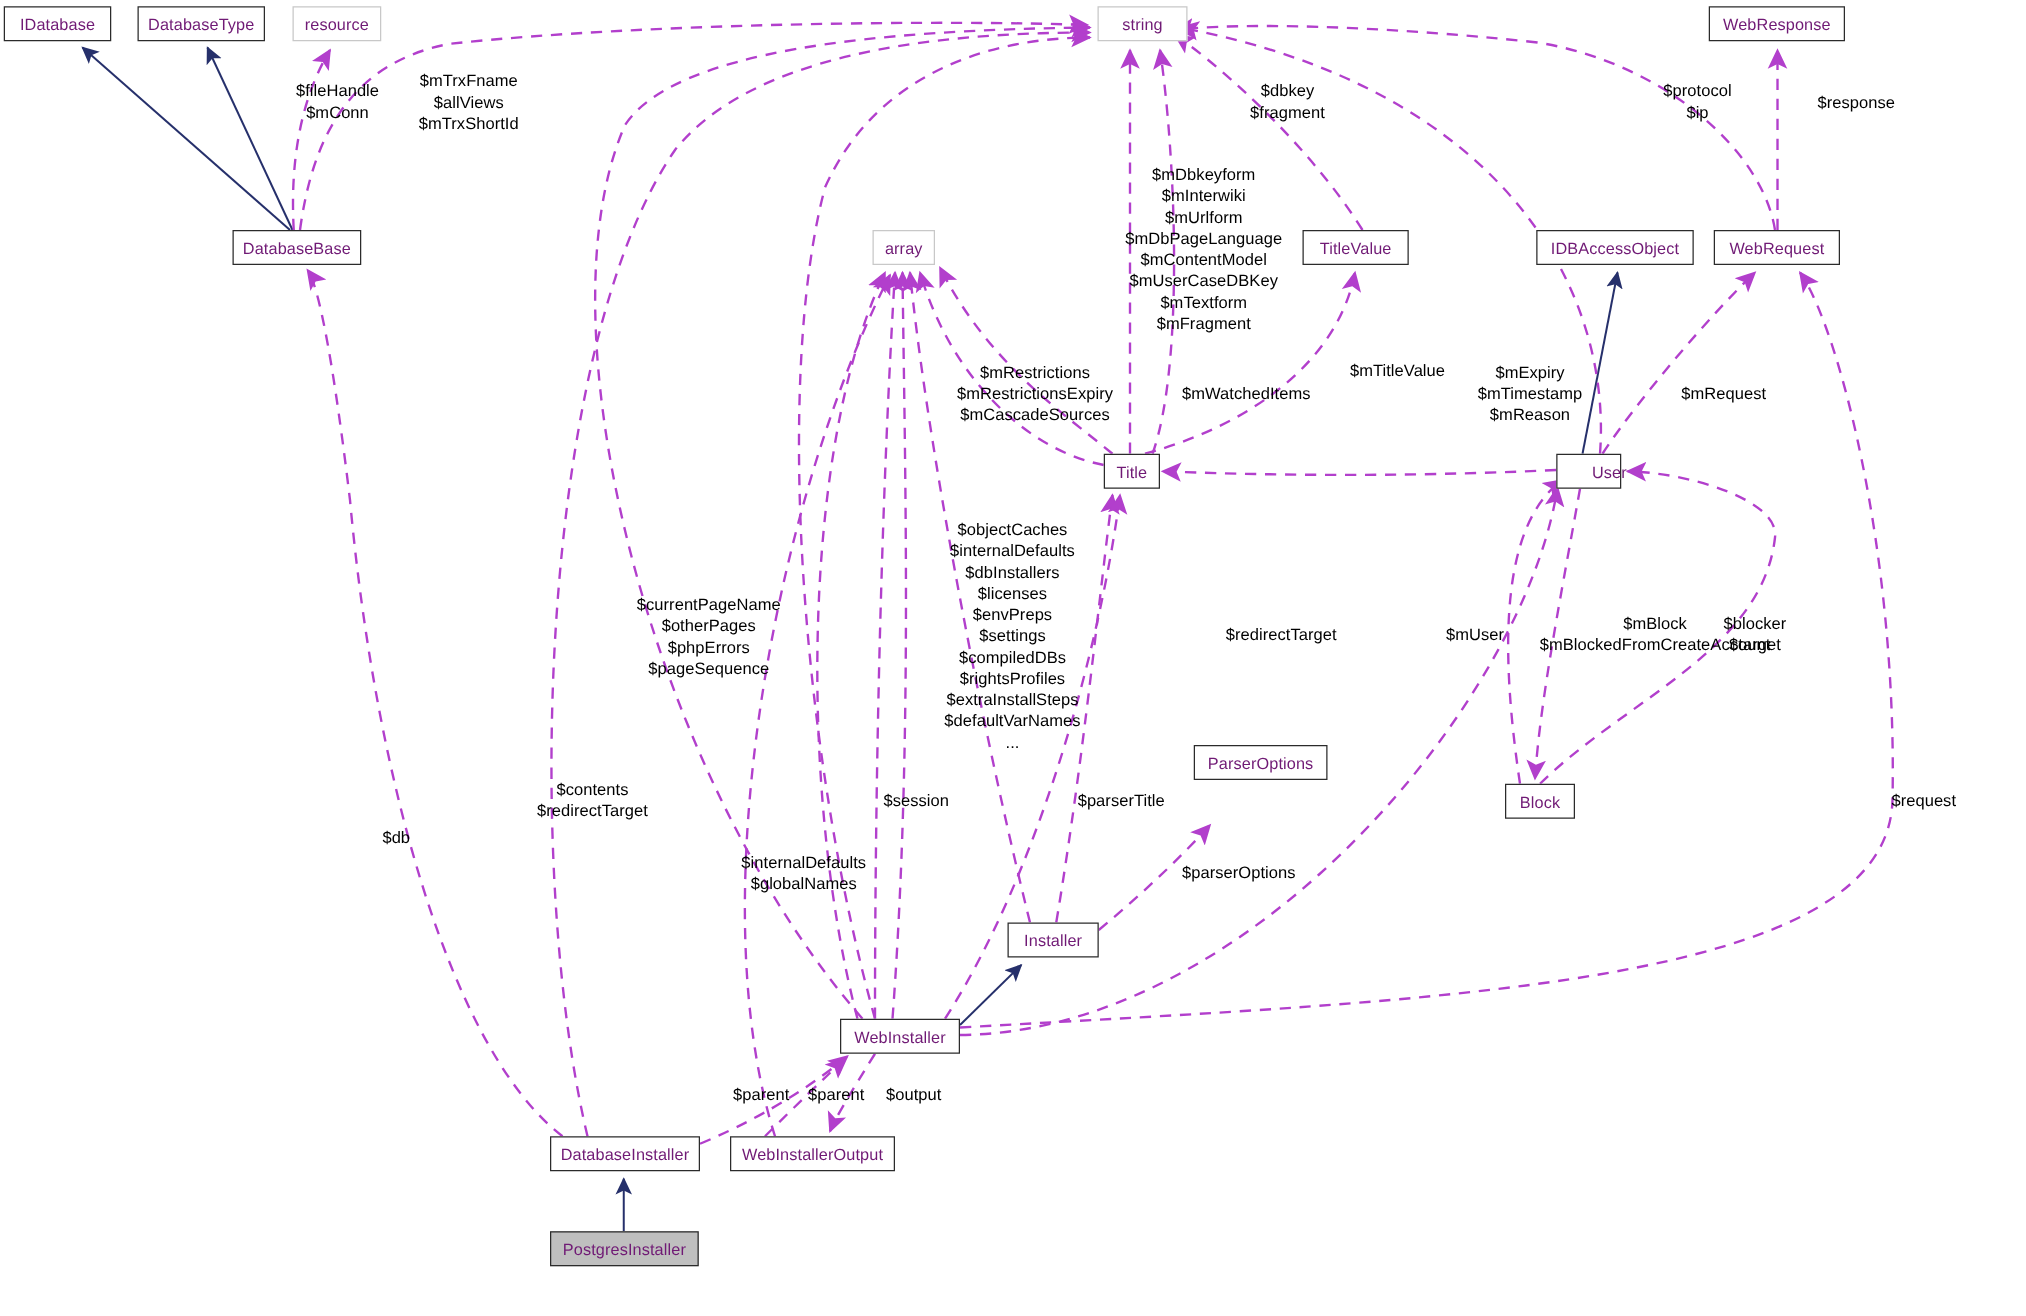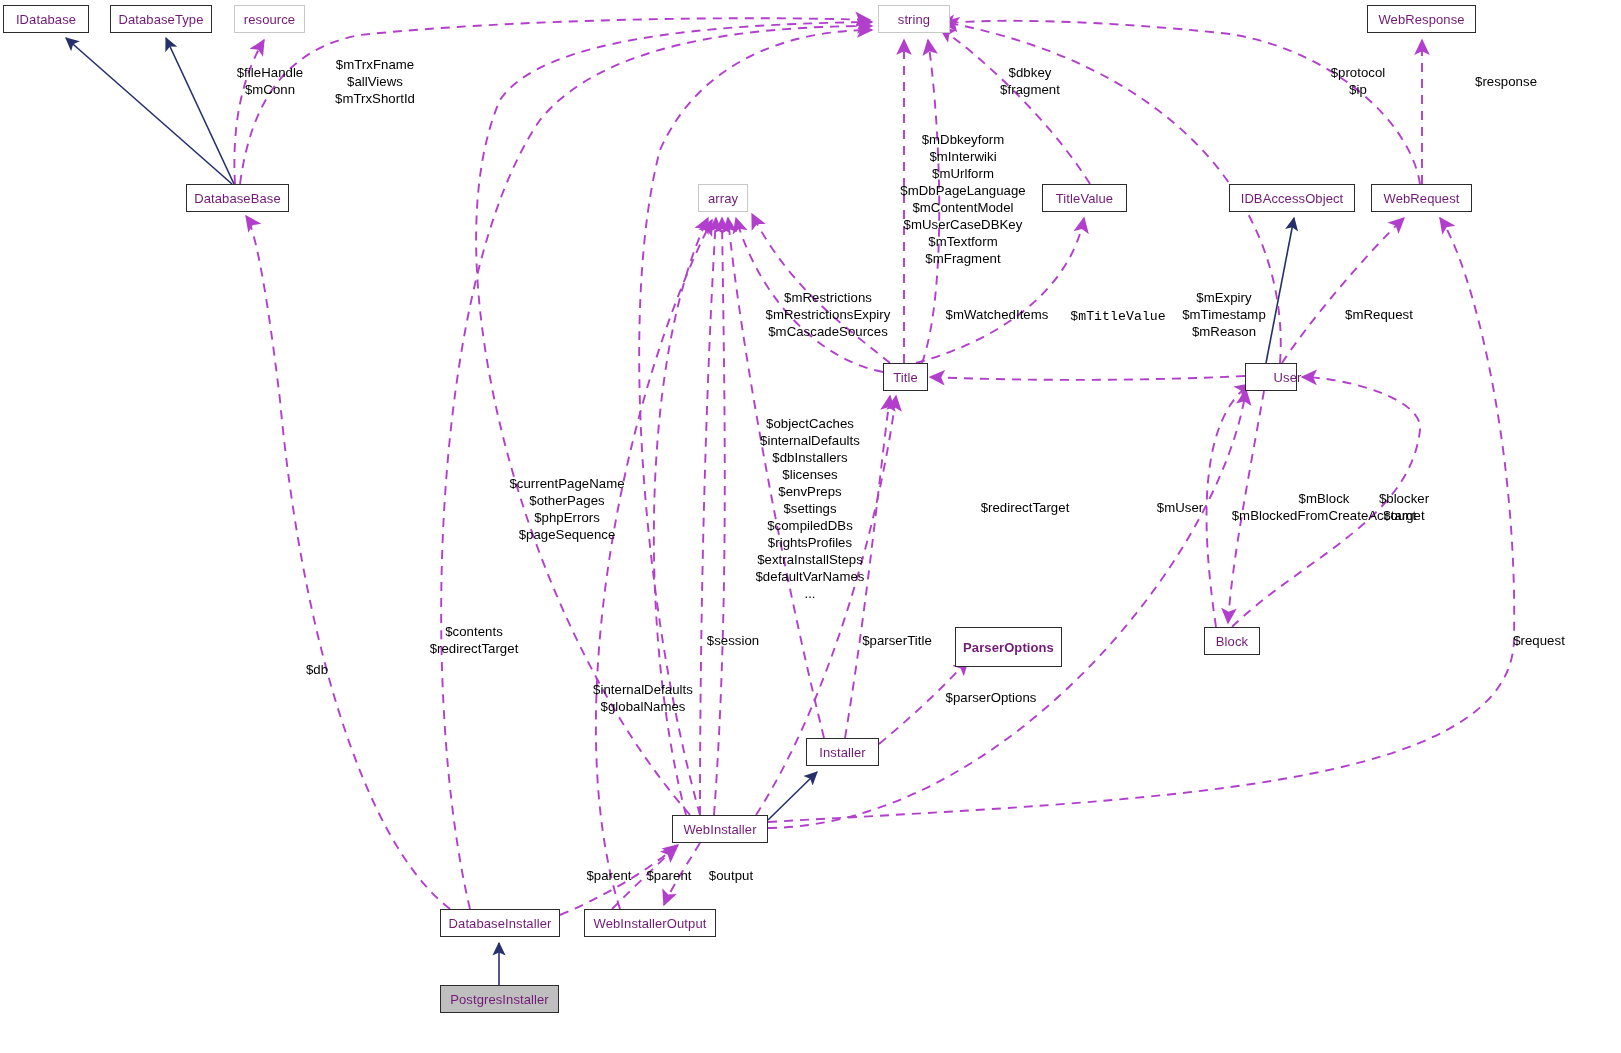"$response" .edge-label.left { margin-left: 21px -> none }
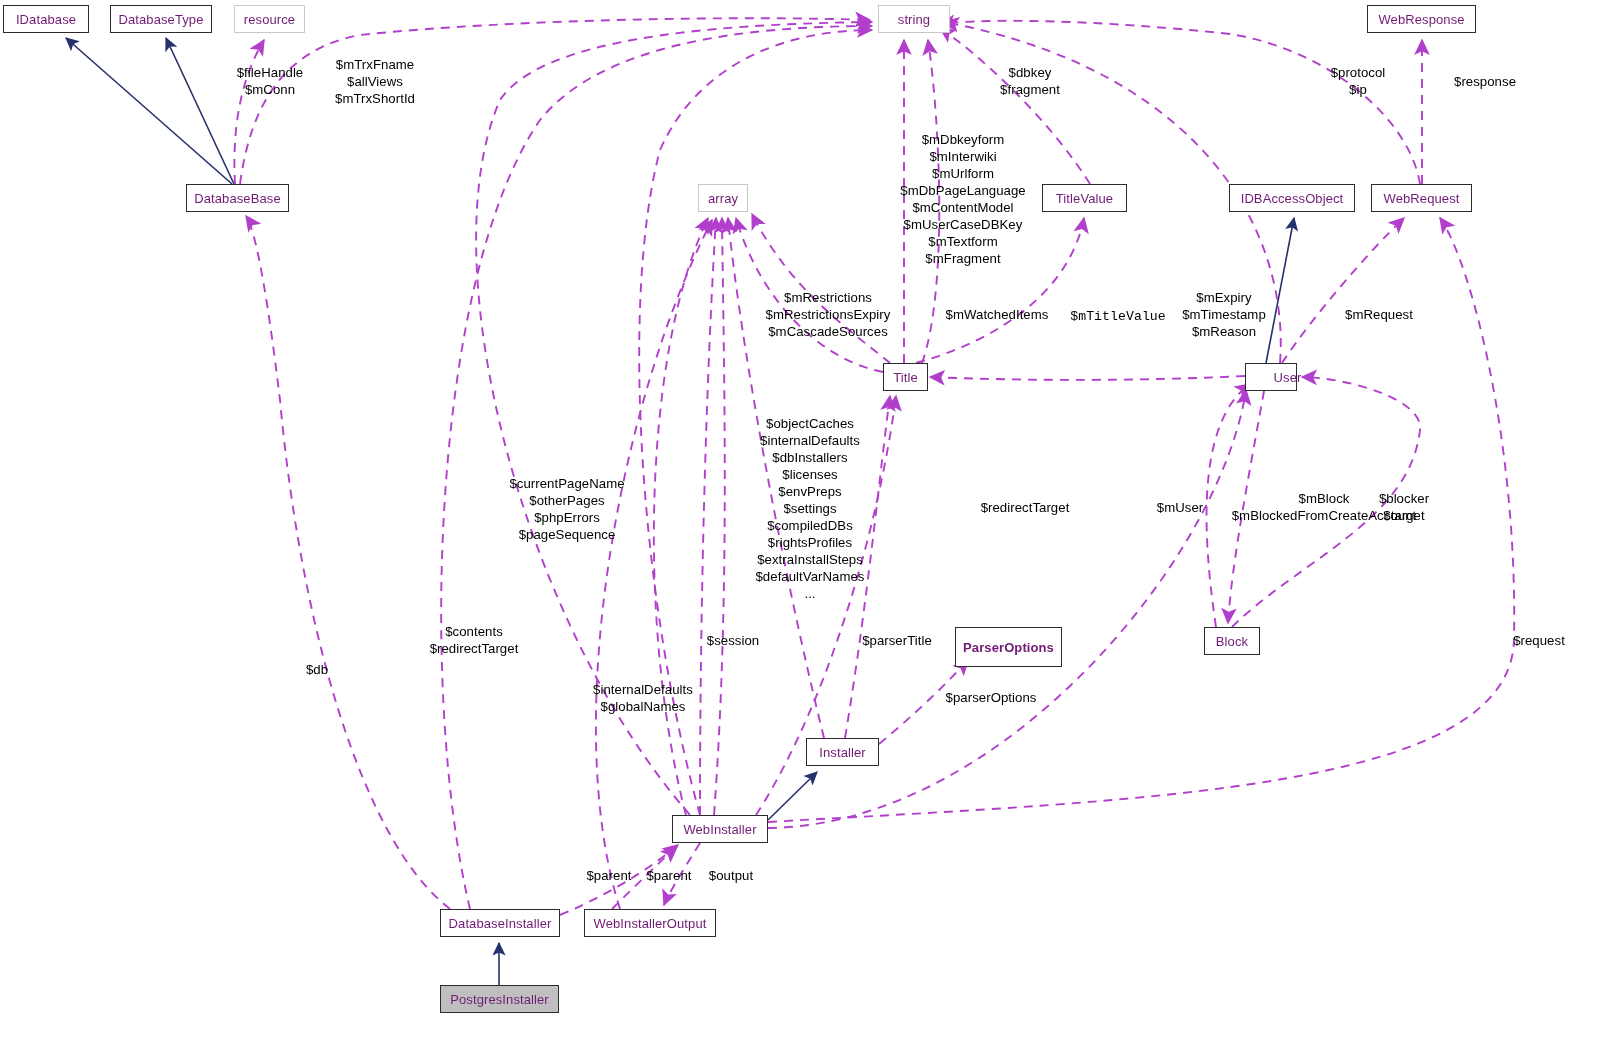"$mTitleValue" div.edge-label { font-family: Liberation Mono, monospace -> none; top: 308px -> 288px }
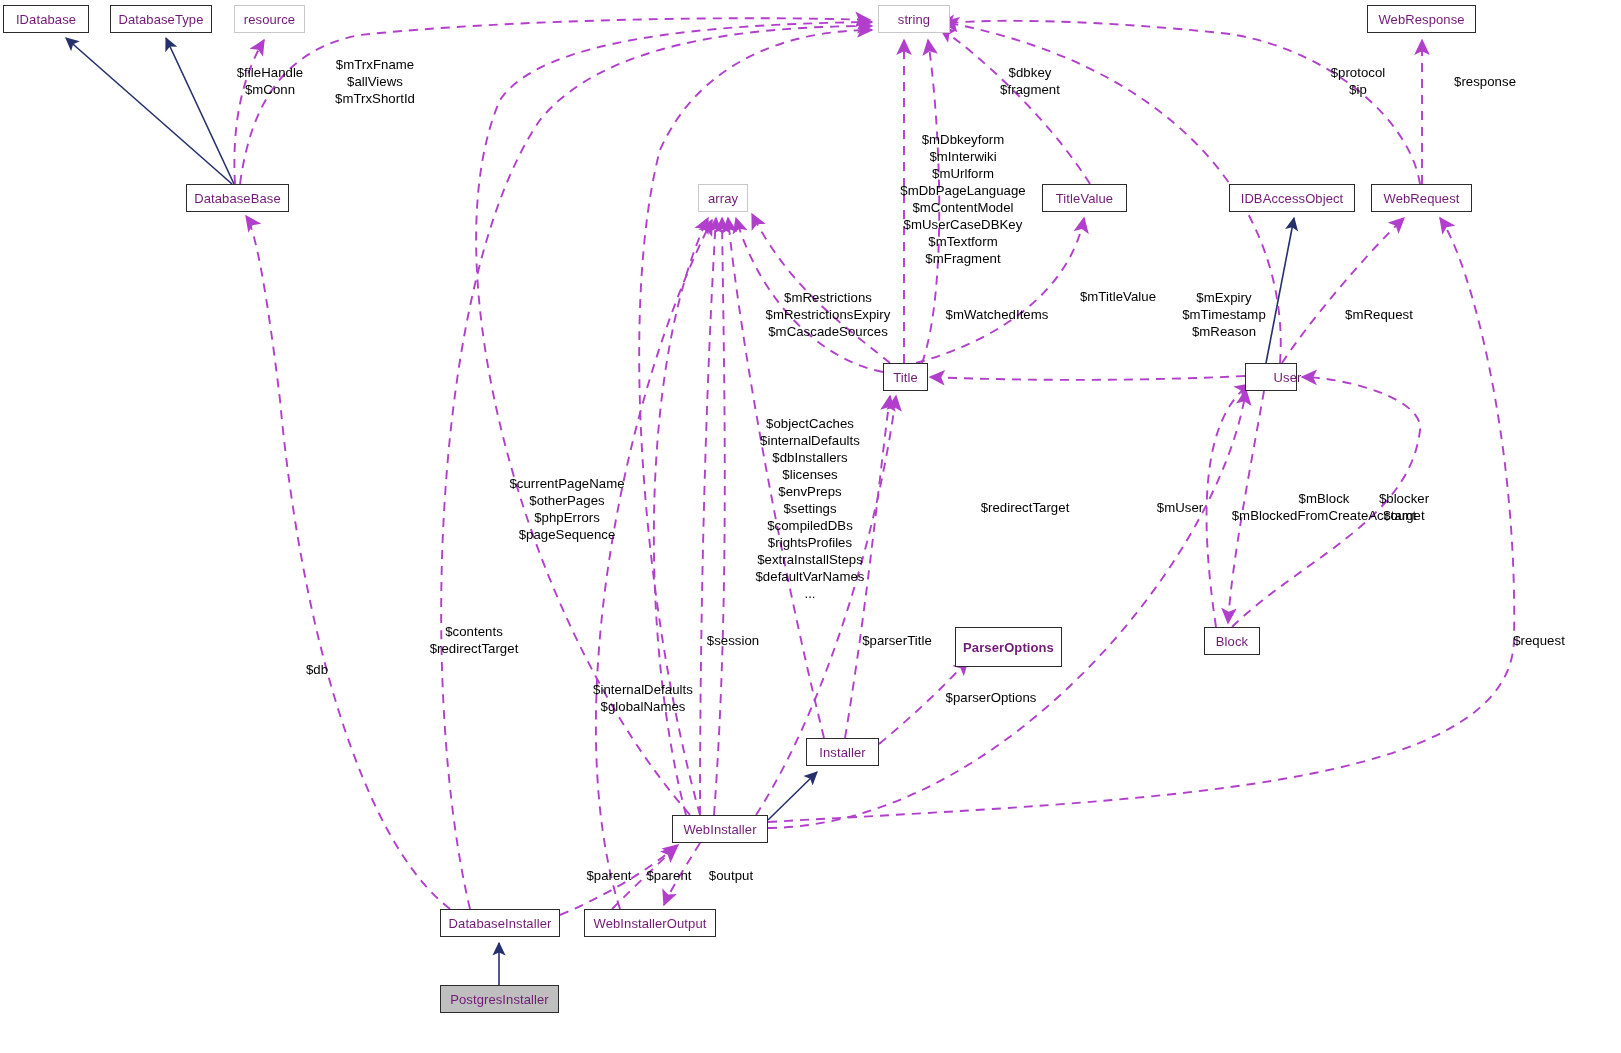"ParserOptions" div.uml-node { font-weight: bold -> none; height: 40px -> 28px; top: 627px -> 596px }
